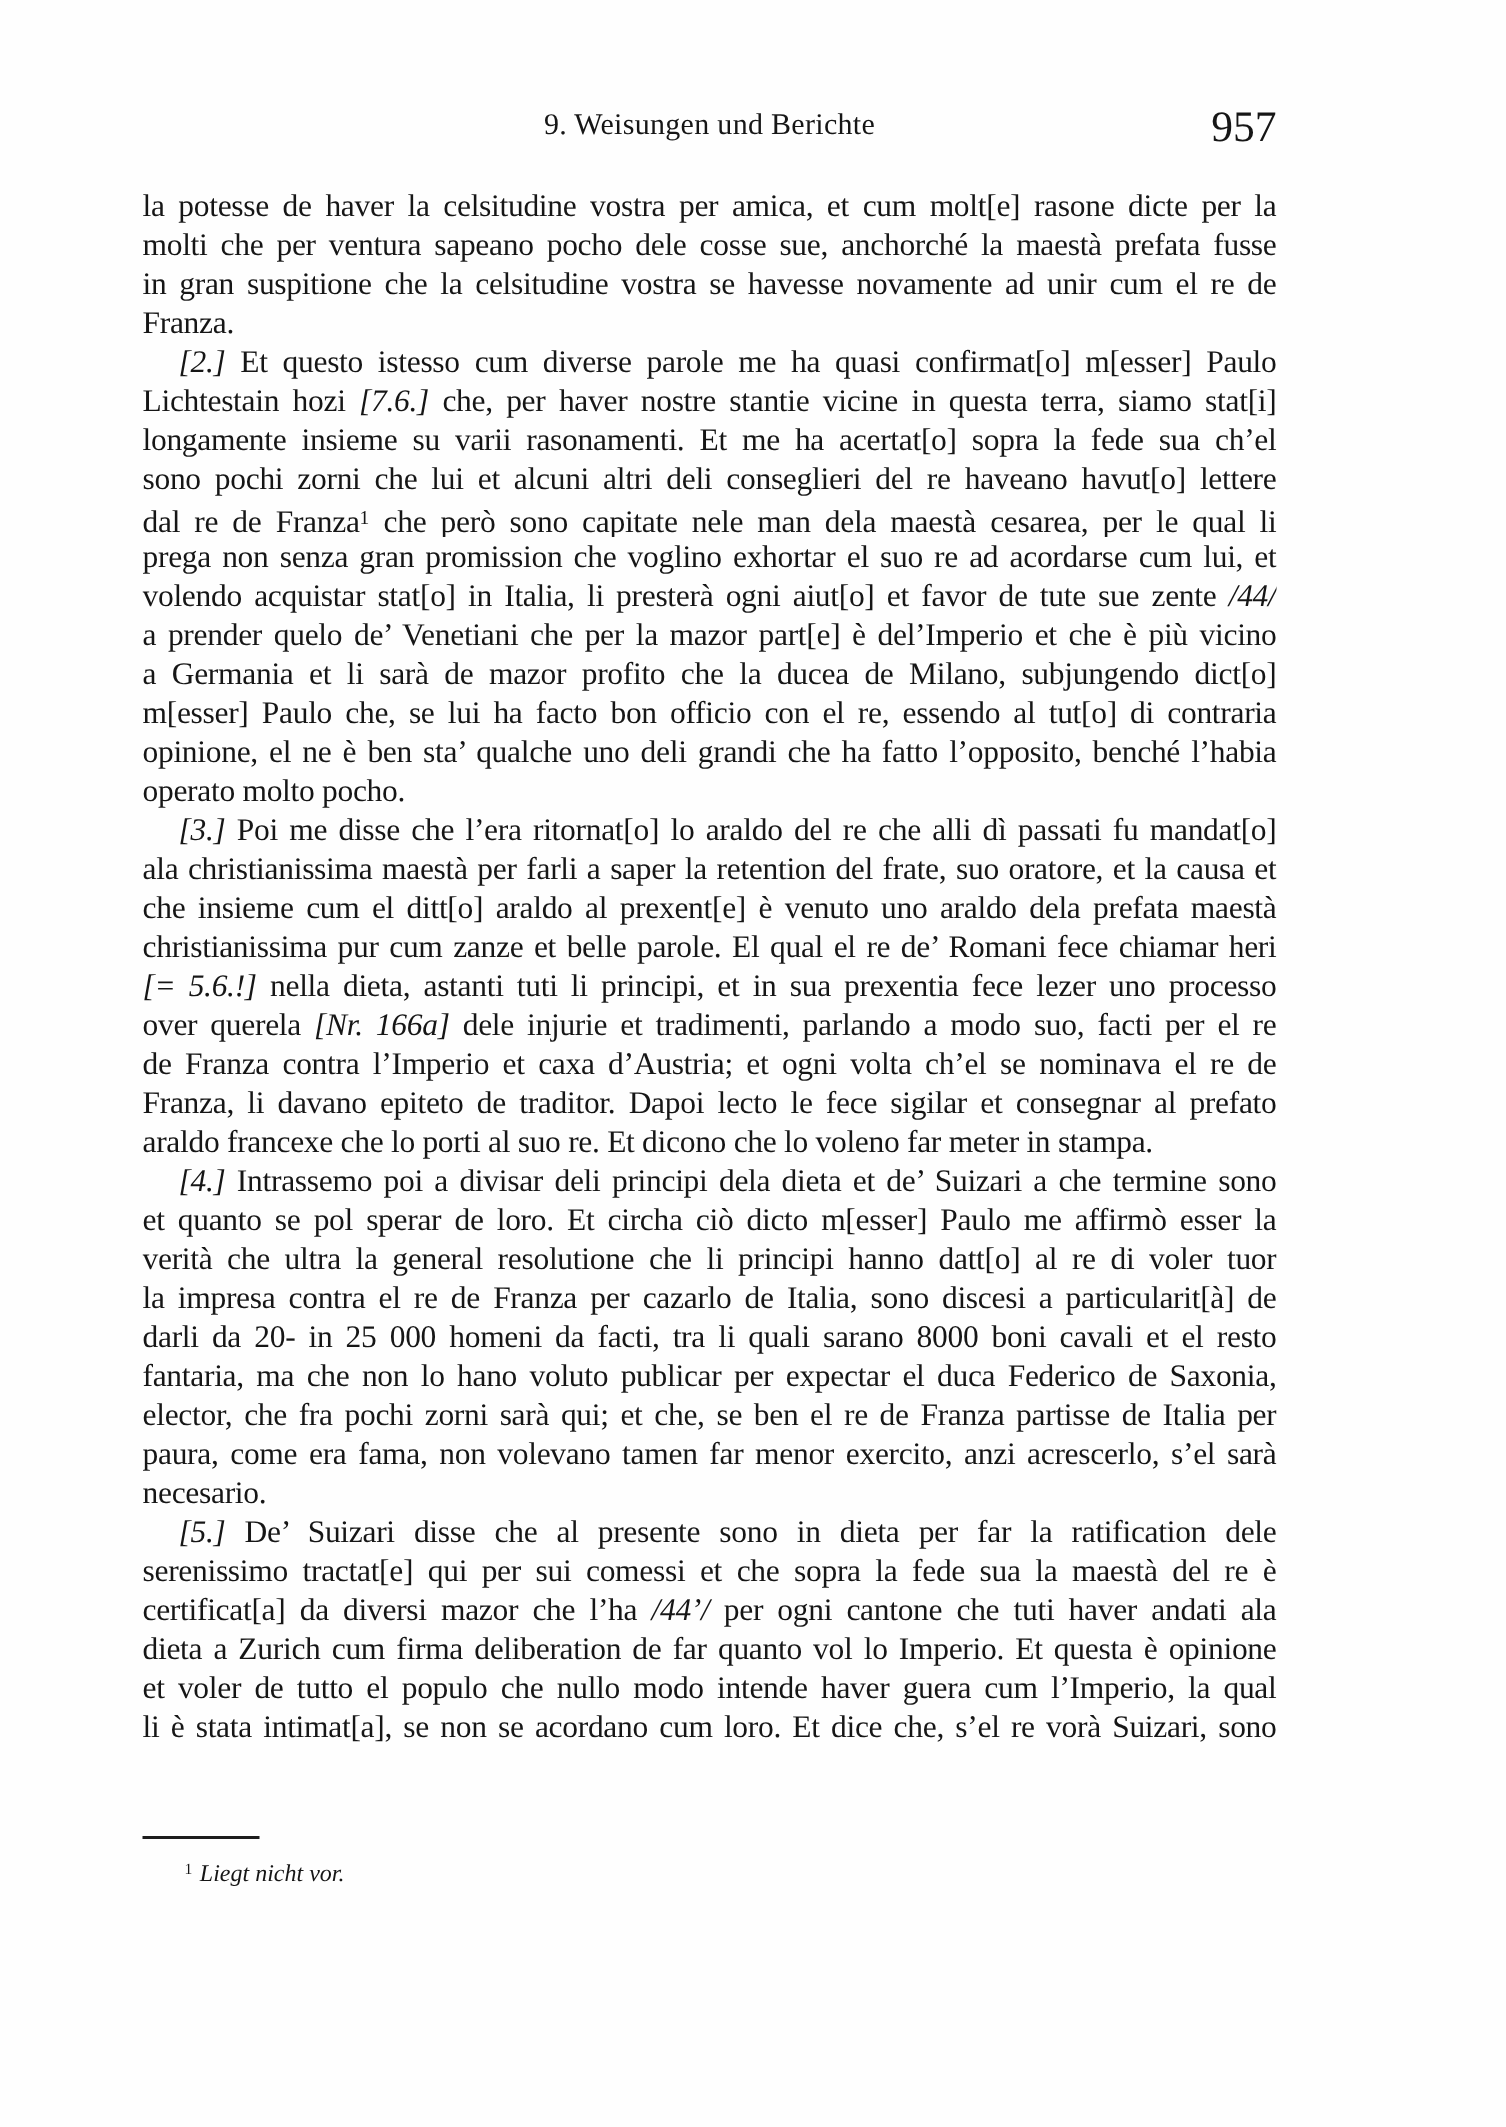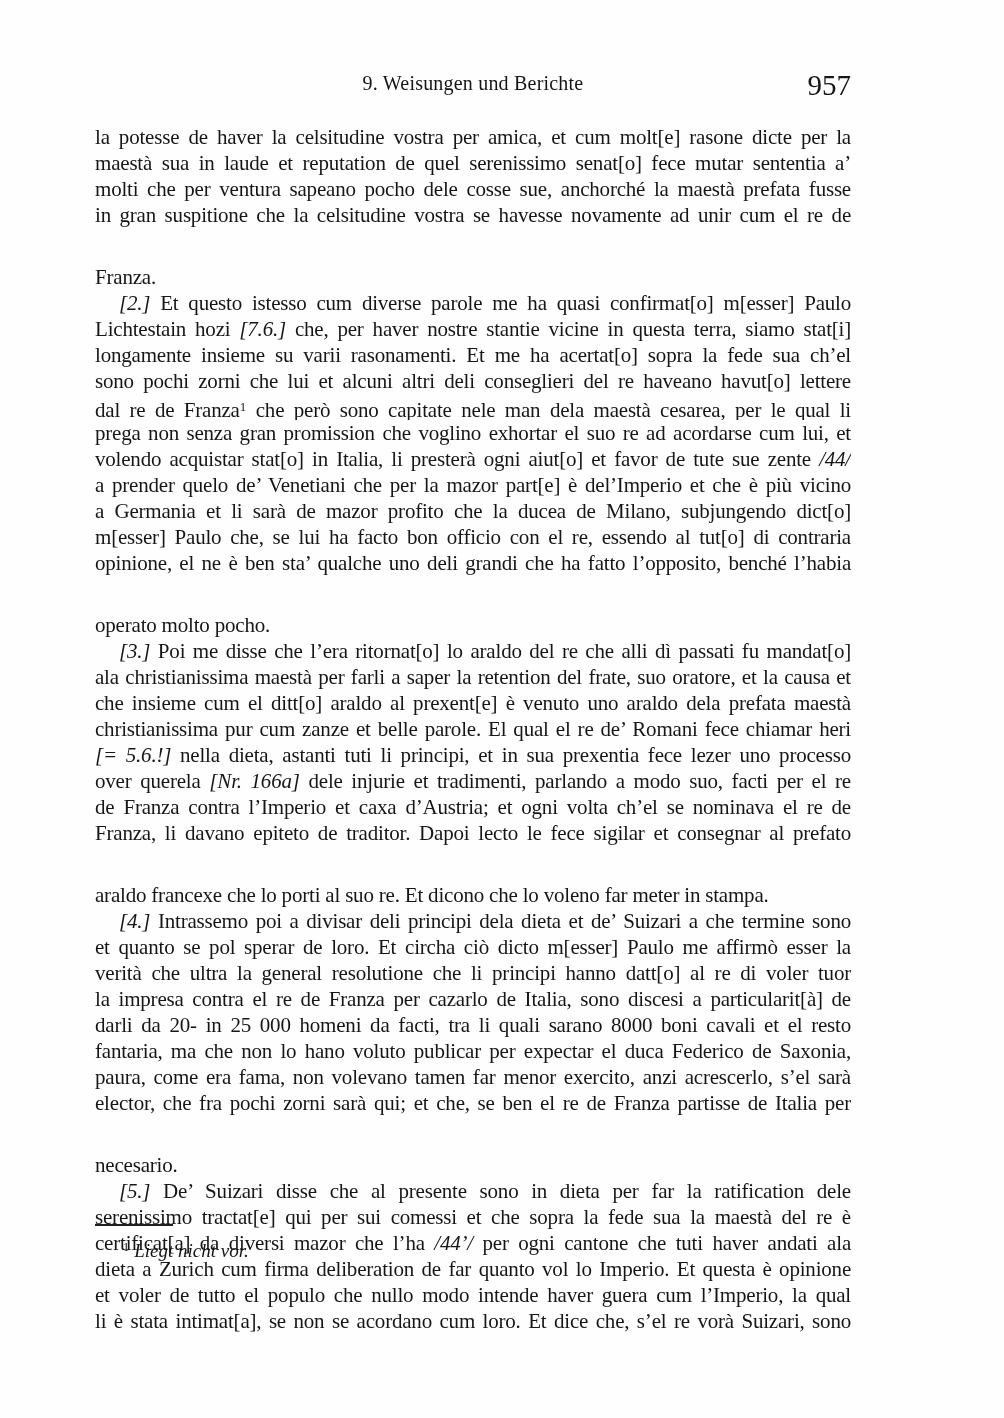"maestà sua in laude et" div.line { html: <div><span>maestà sua in laude et reputation de quel serenissimo senat[o] fece mutar sententia a’</span></div> -> none }
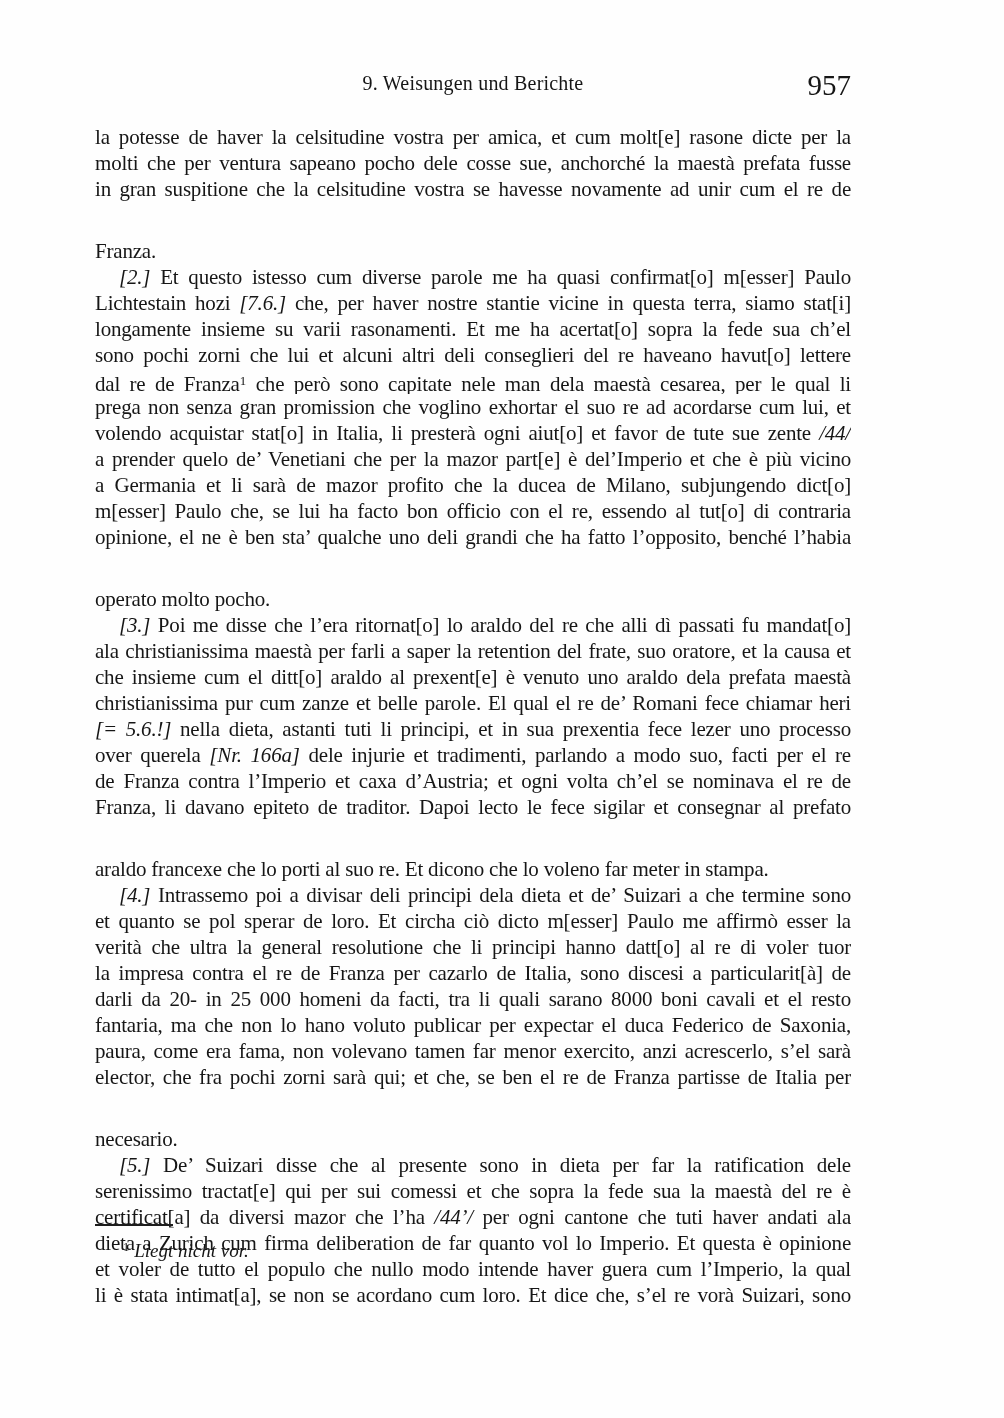"Franza." .line.end { margin-top: 36px -> none }
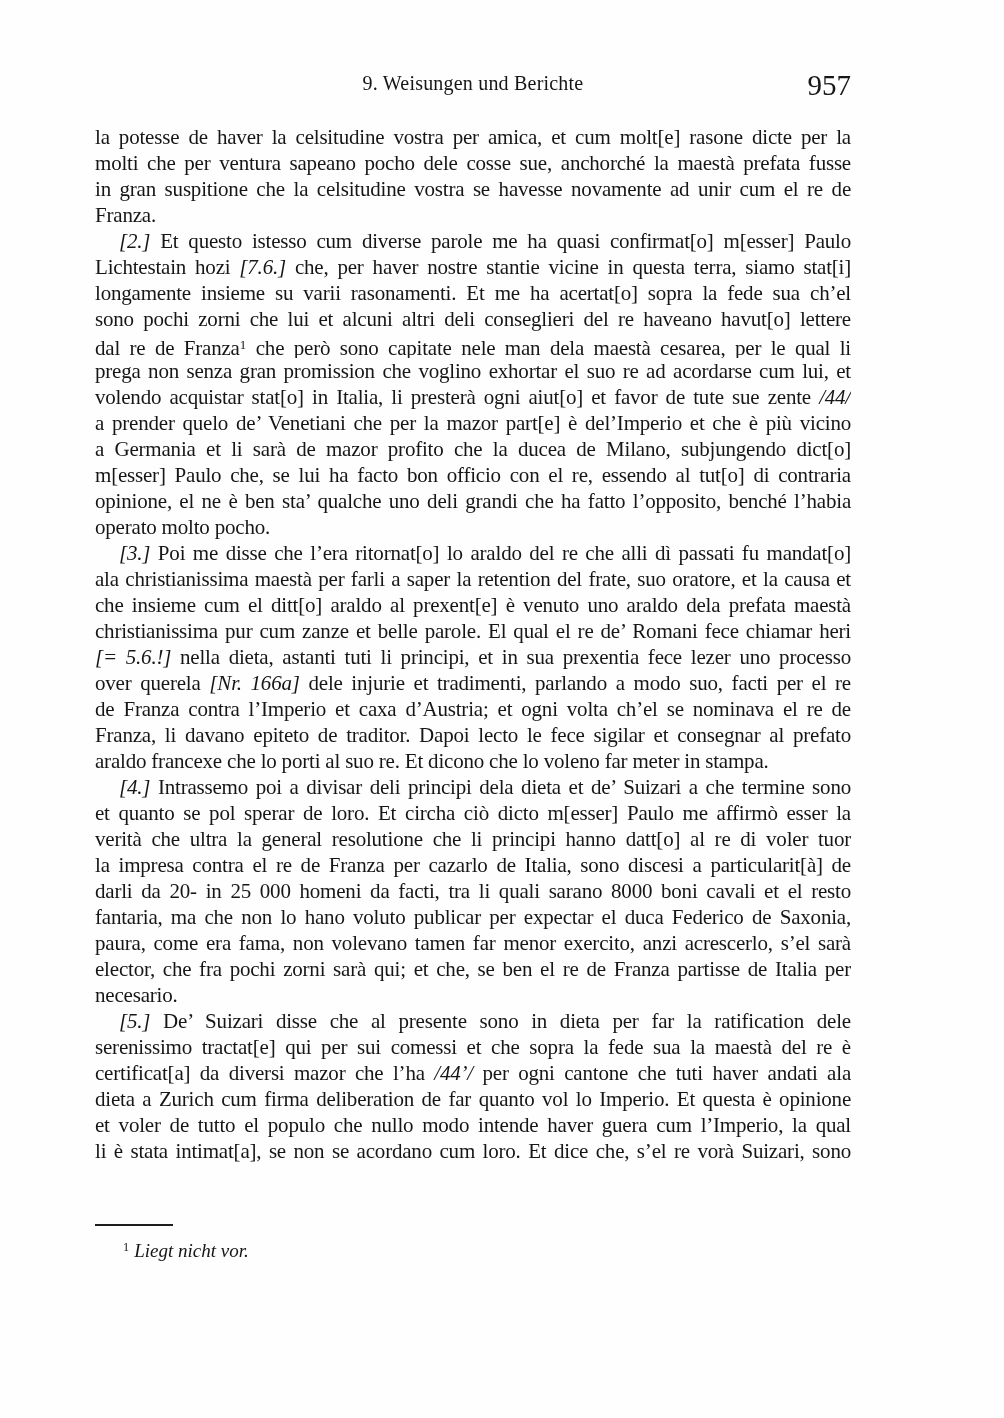"paura, come era fama, non" div.line { order: before "elector, che fra pochi zorni" -> after "elector, che fra pochi zorni" }
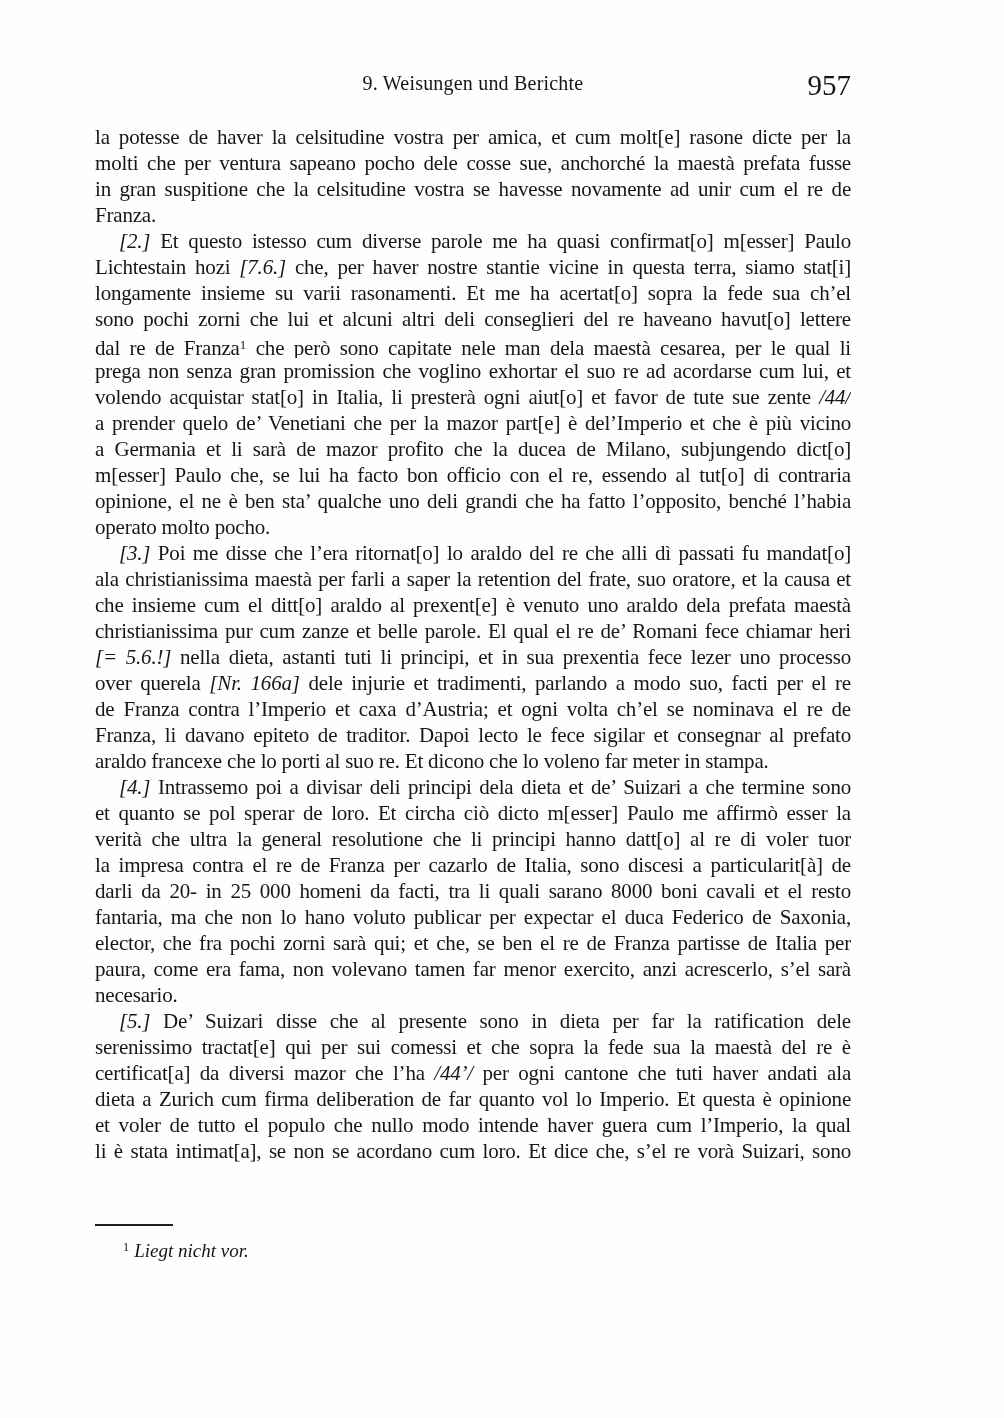"1 Liegt nicht vor." .footnote { font-size: 19px -> 16px }
